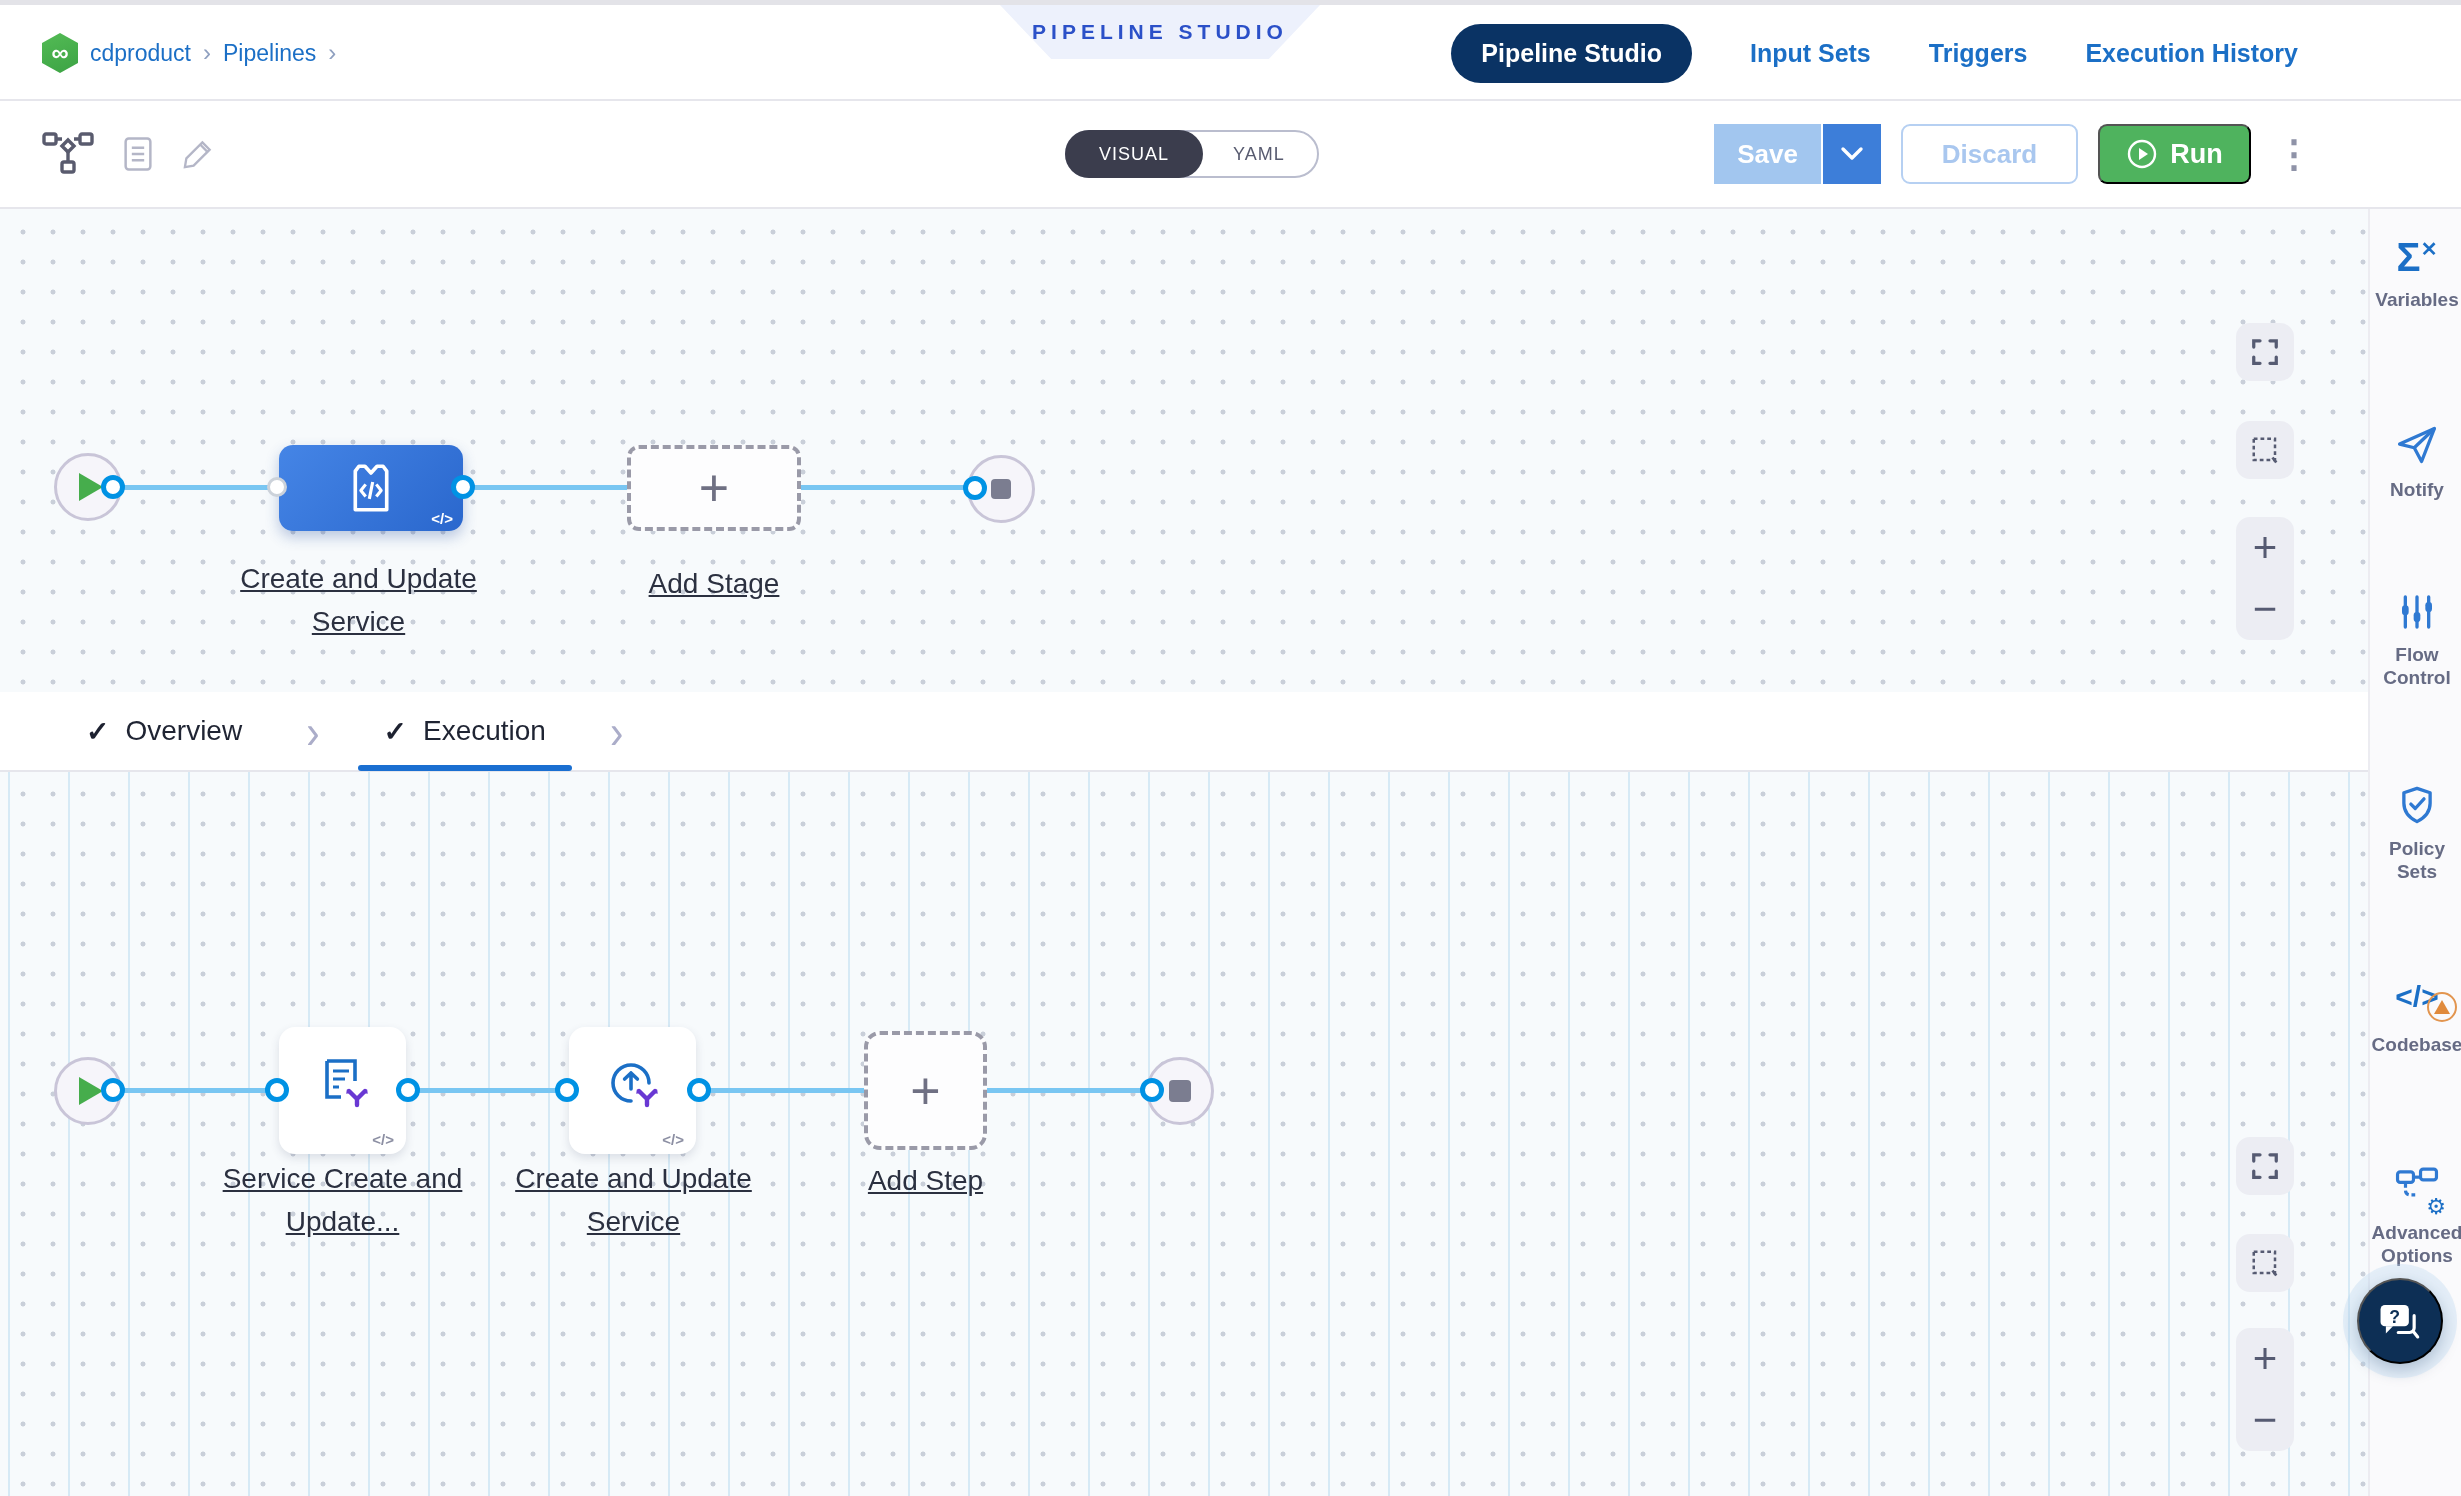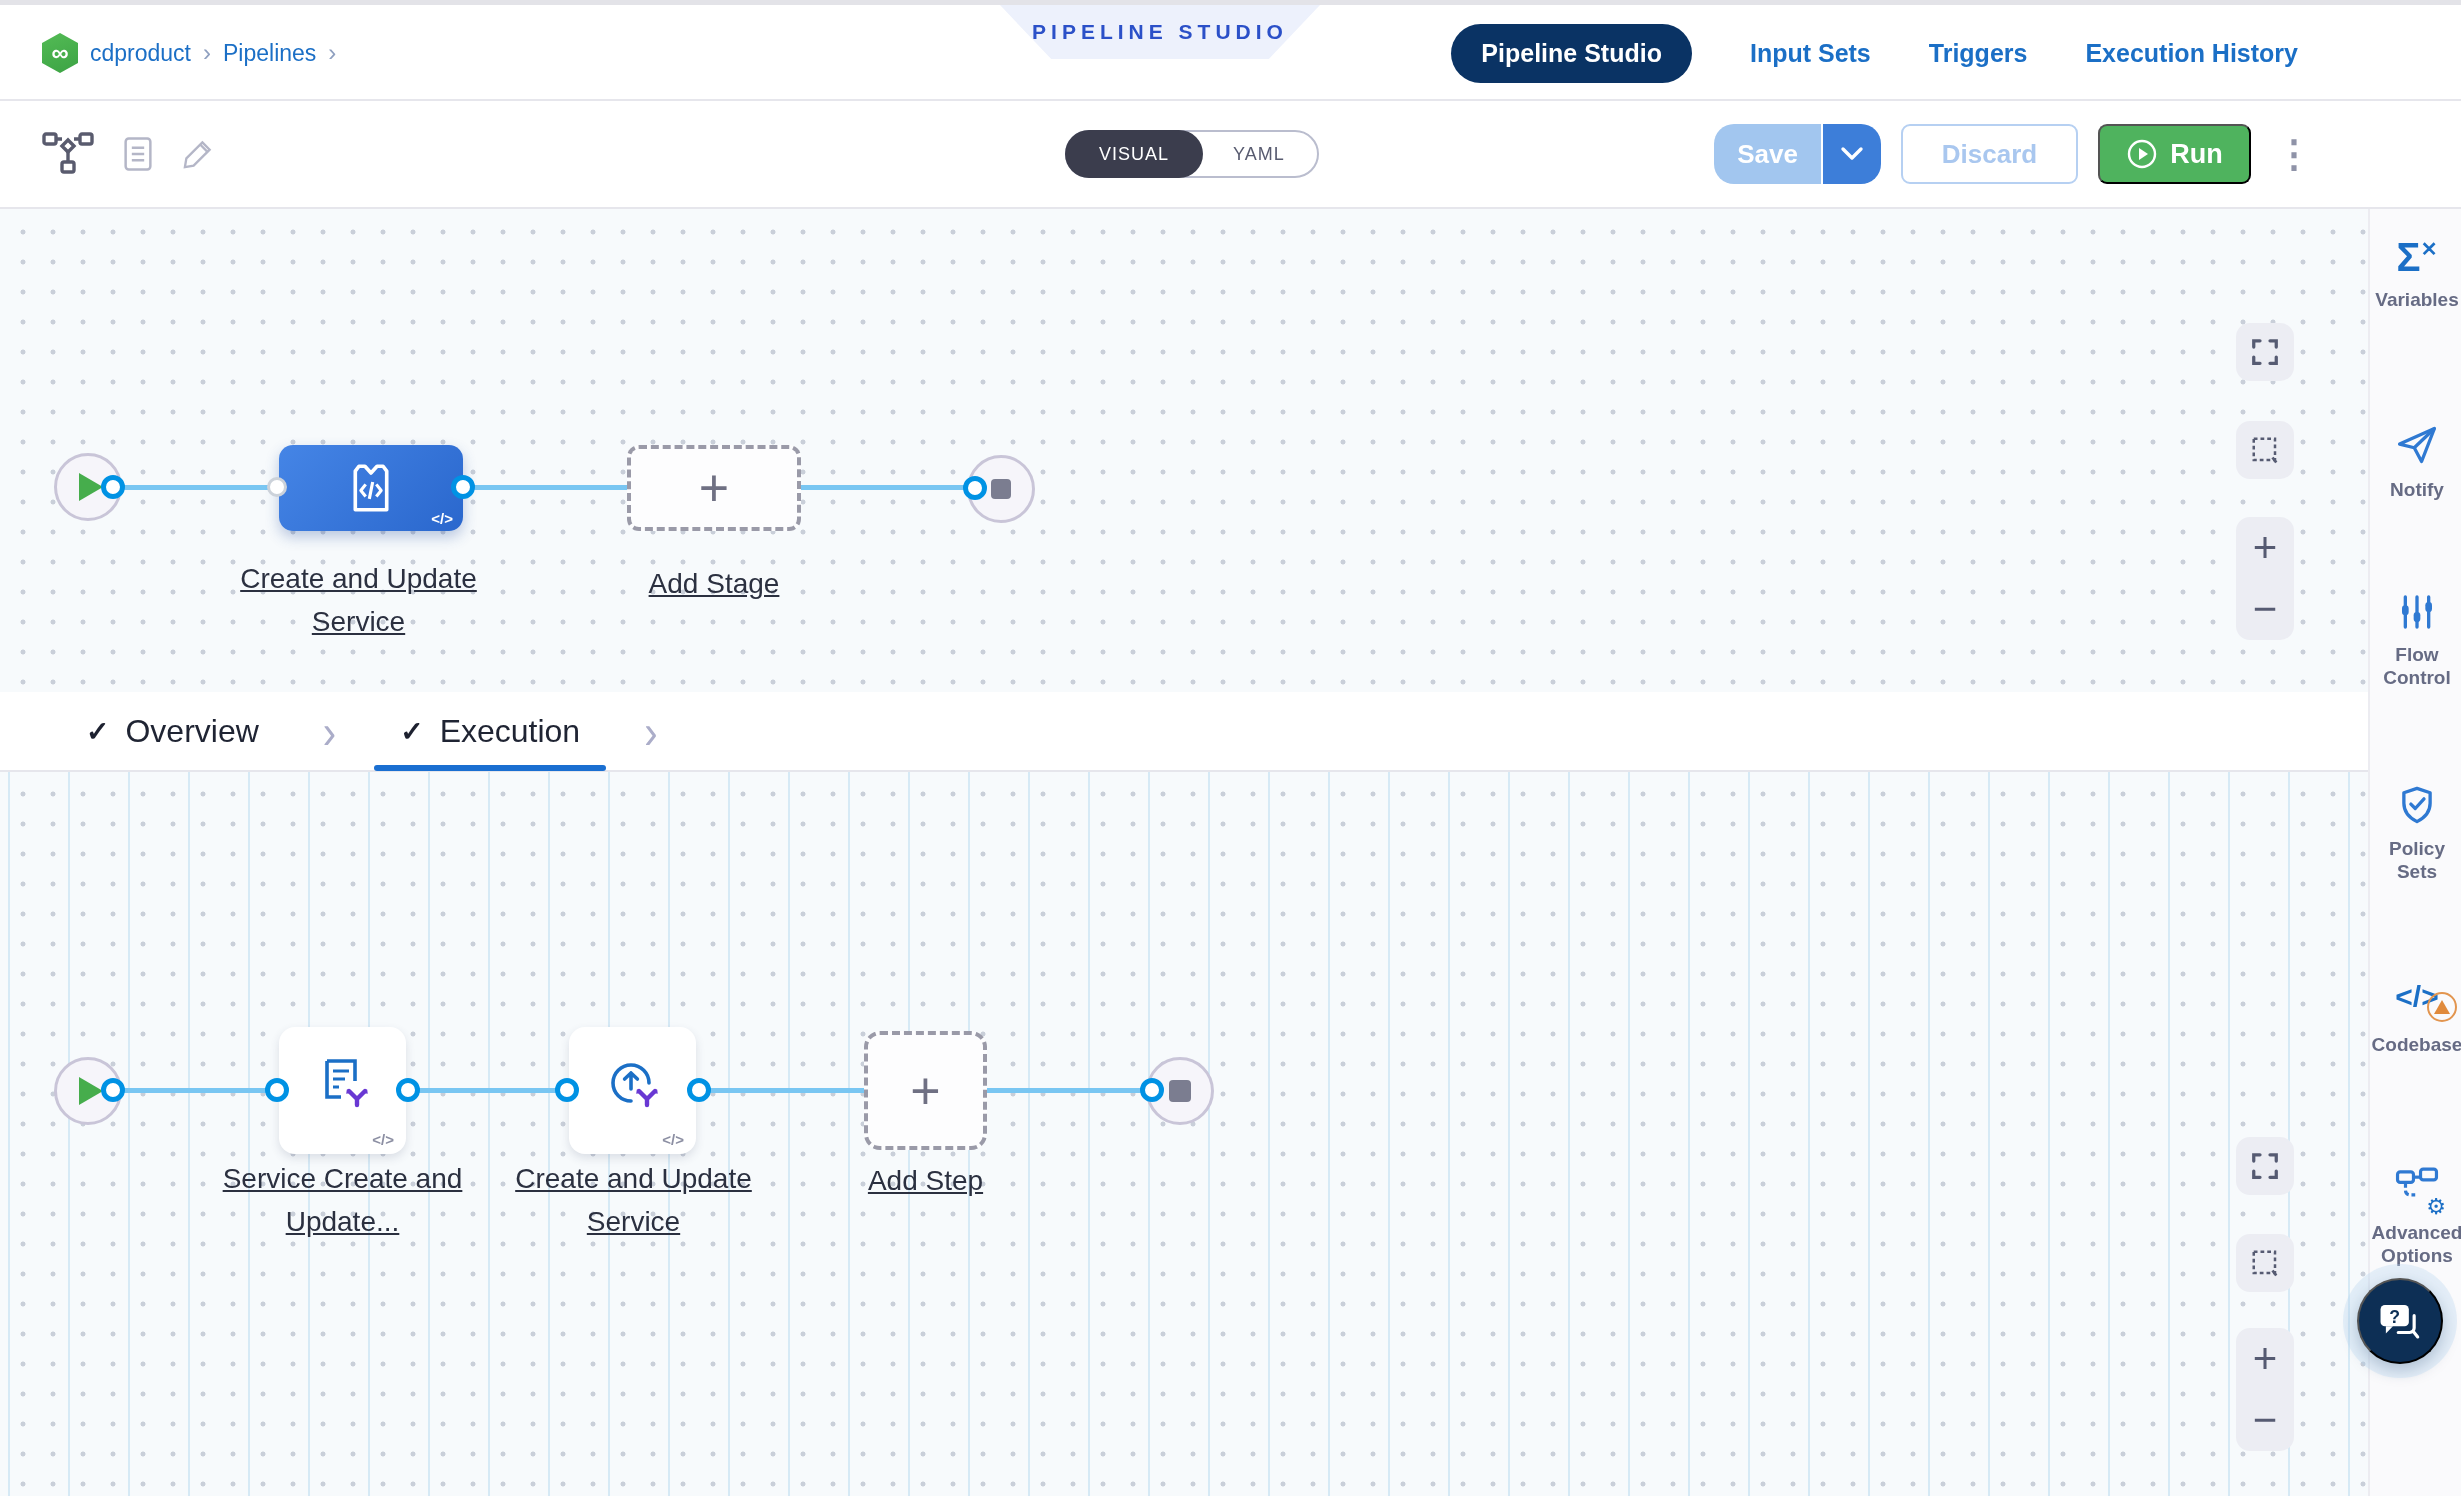"Save" .save-split { border-radius: 20px -> 0 }
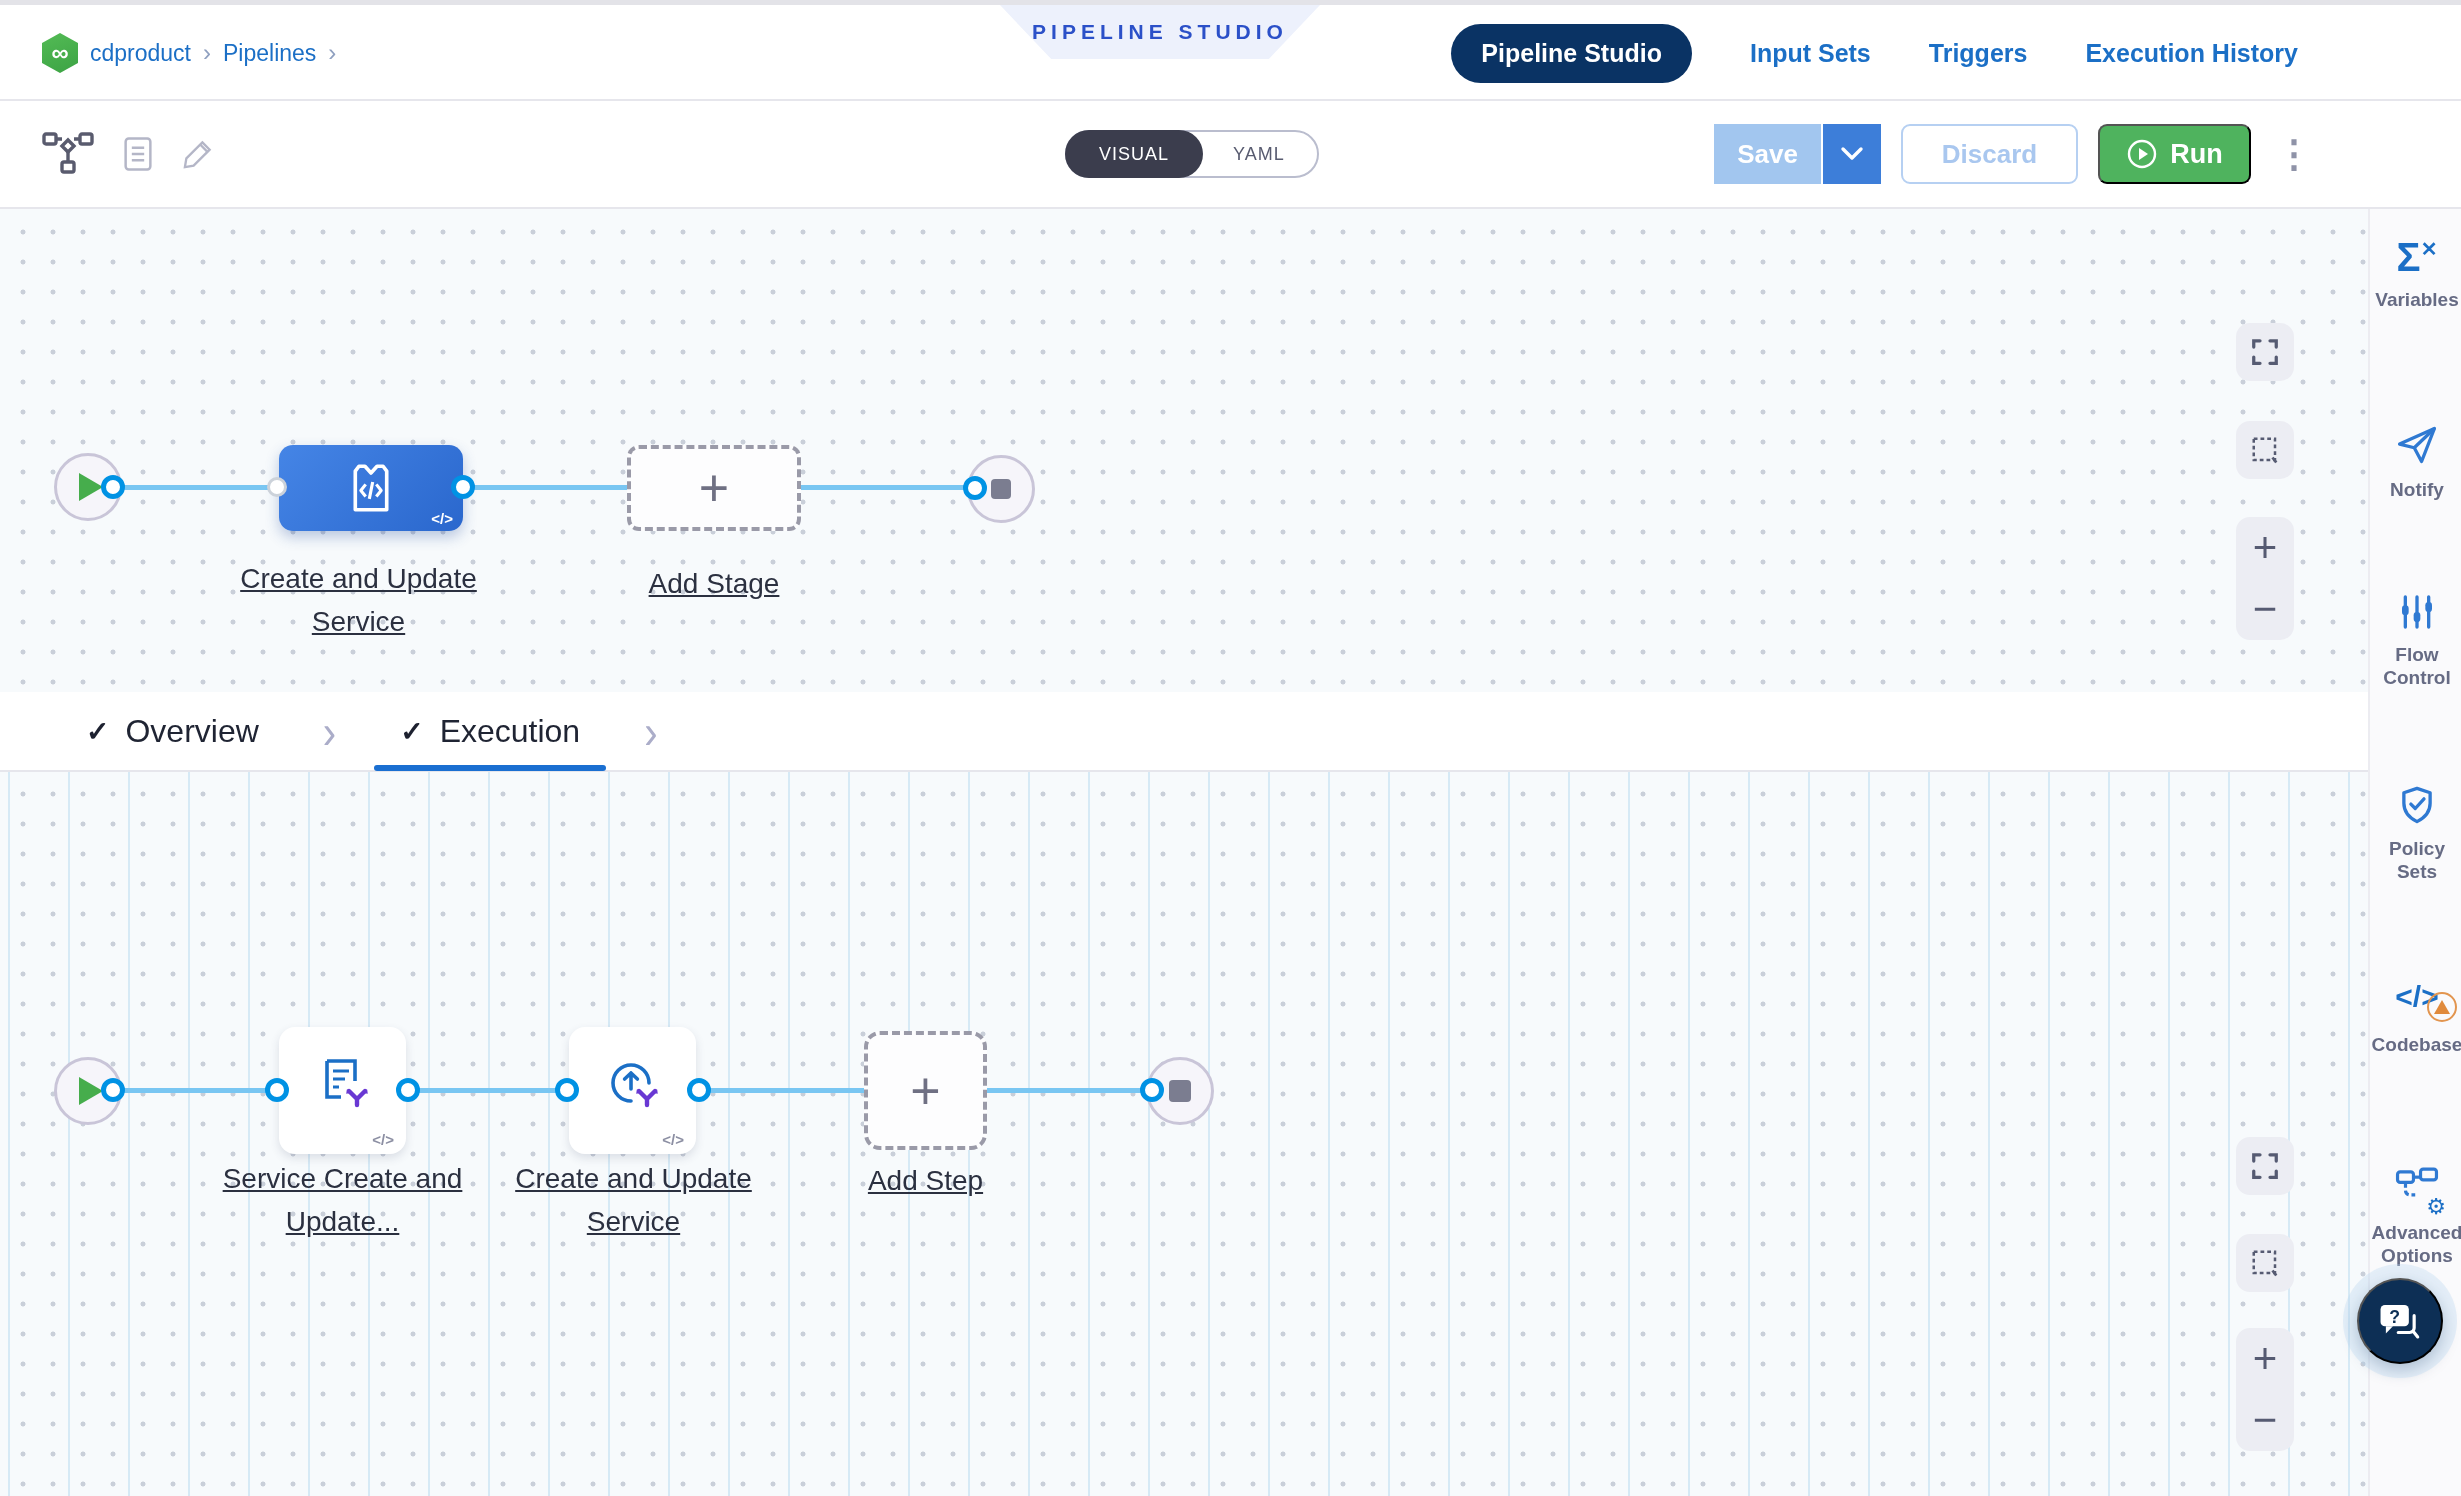"Overview" .tab .tlabel { font-size: 32px -> 28px }
